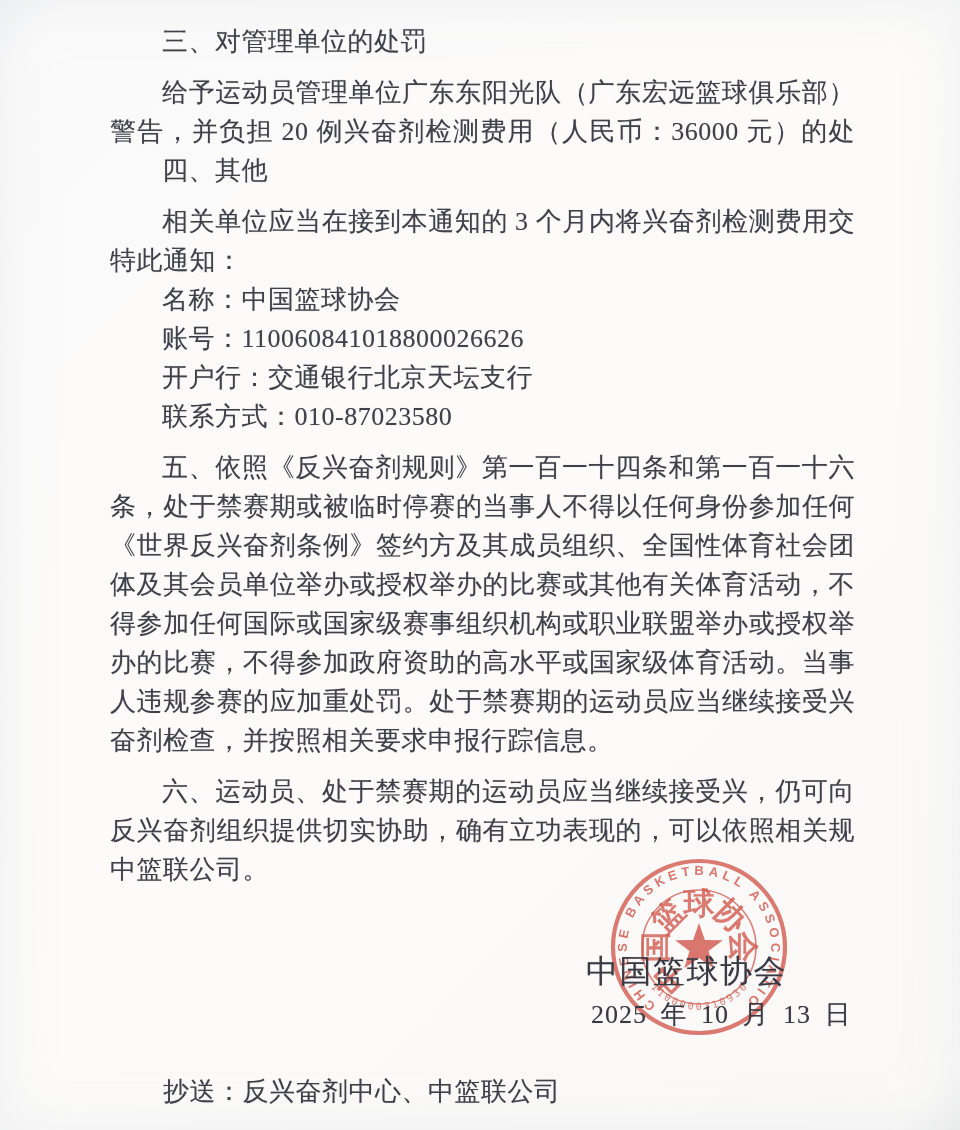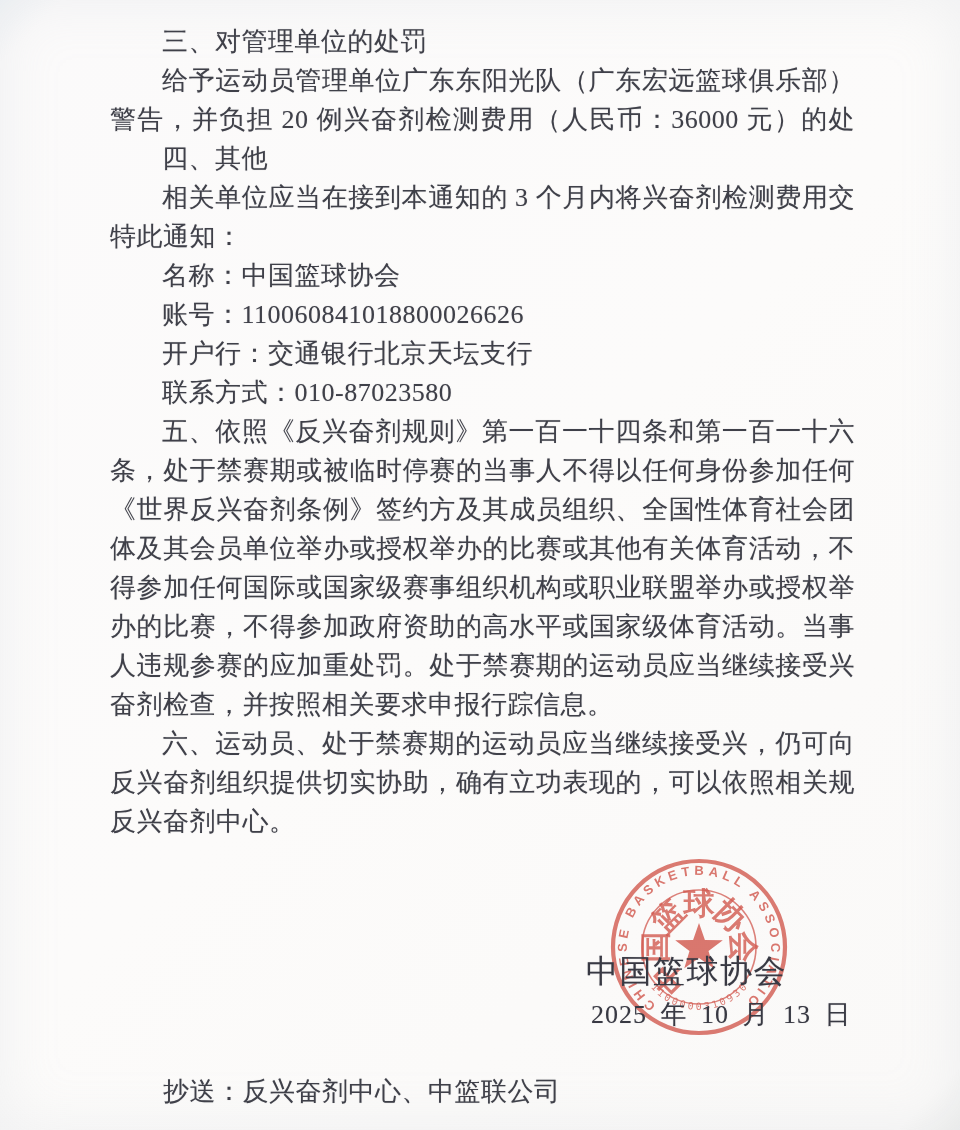"给予运动员管理单位广东东阳光队（广东宏远篮球俱乐部）" .doc-line.indent.fill { margin-top: none -> 12px }
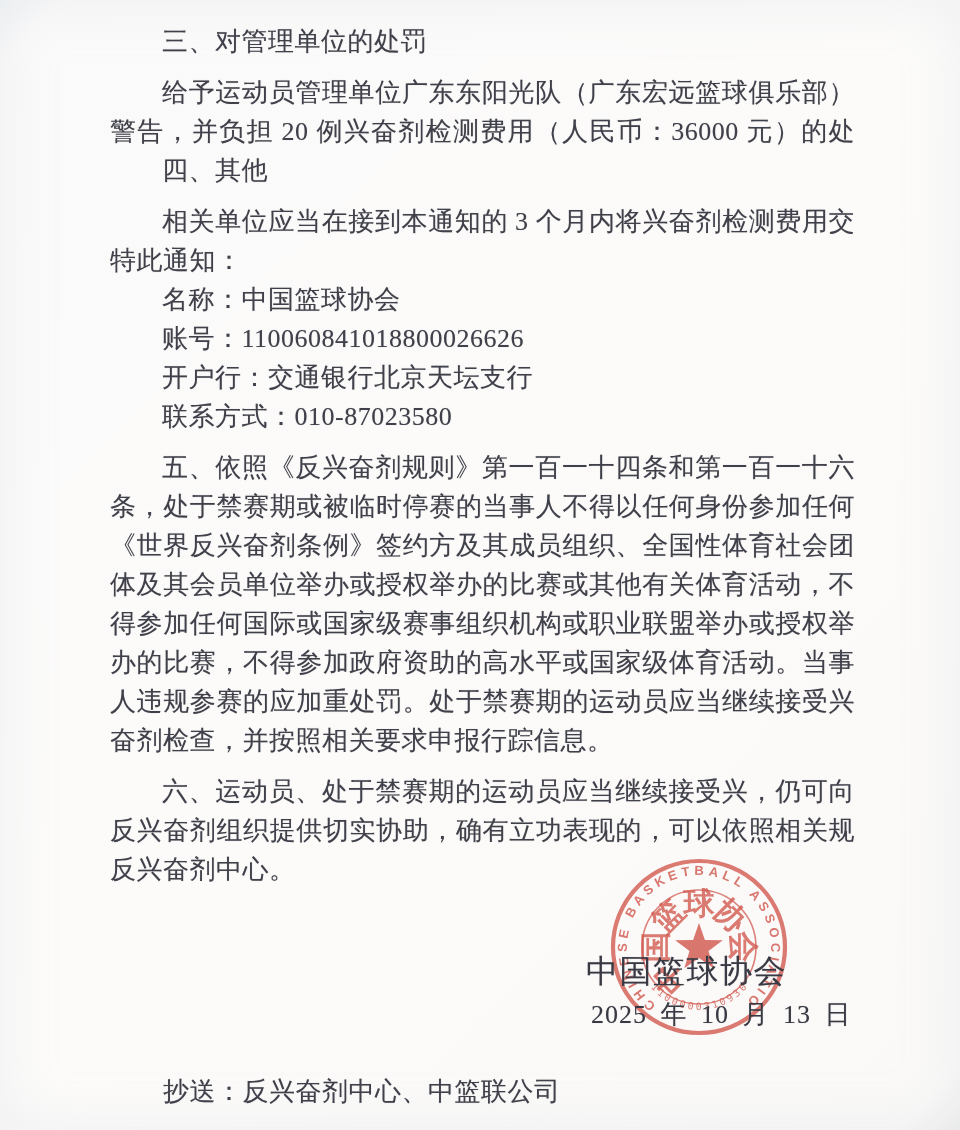"反兴奋剂中心。" div.doc-line { text: 反兴奋剂中心 -> 中篮联公司 }
